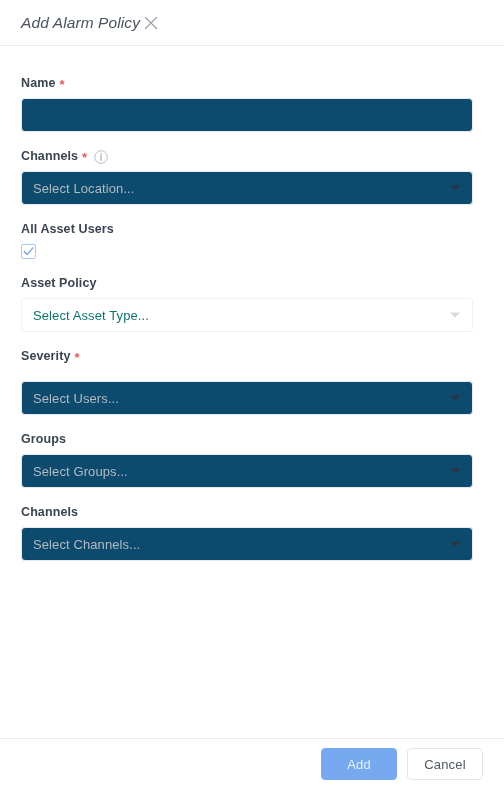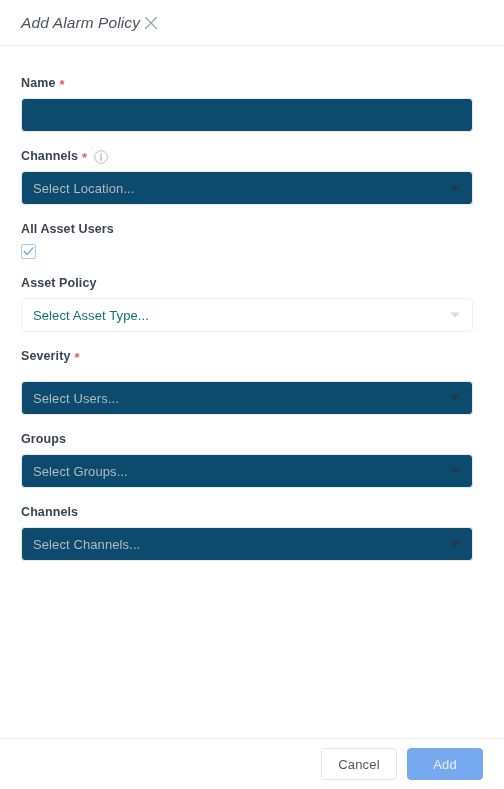"Cancel" div.btn { order: before "Add" -> after "Add" }
